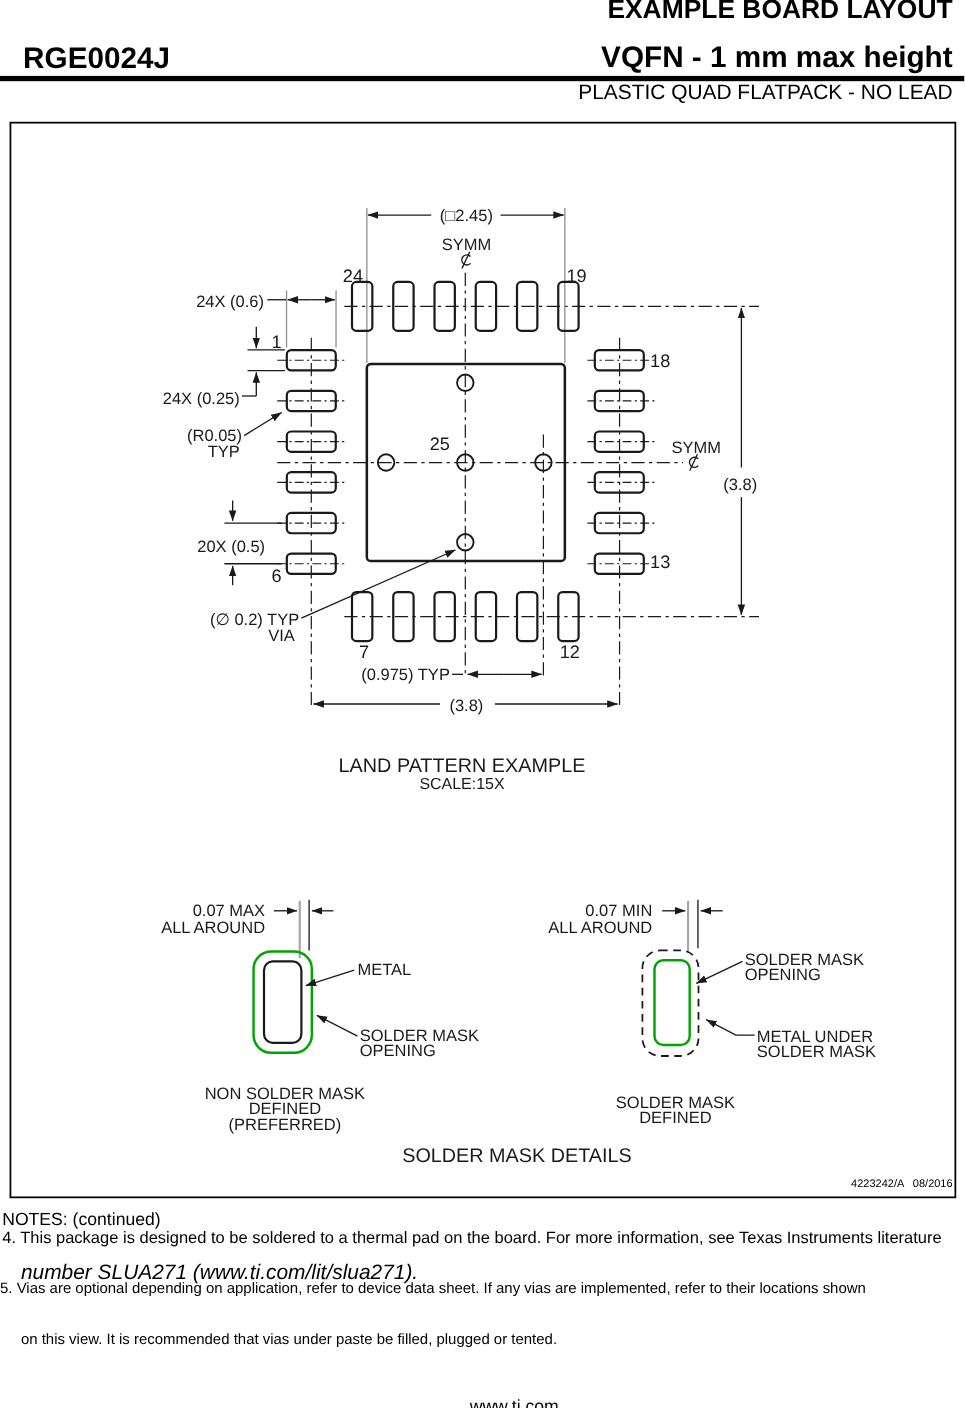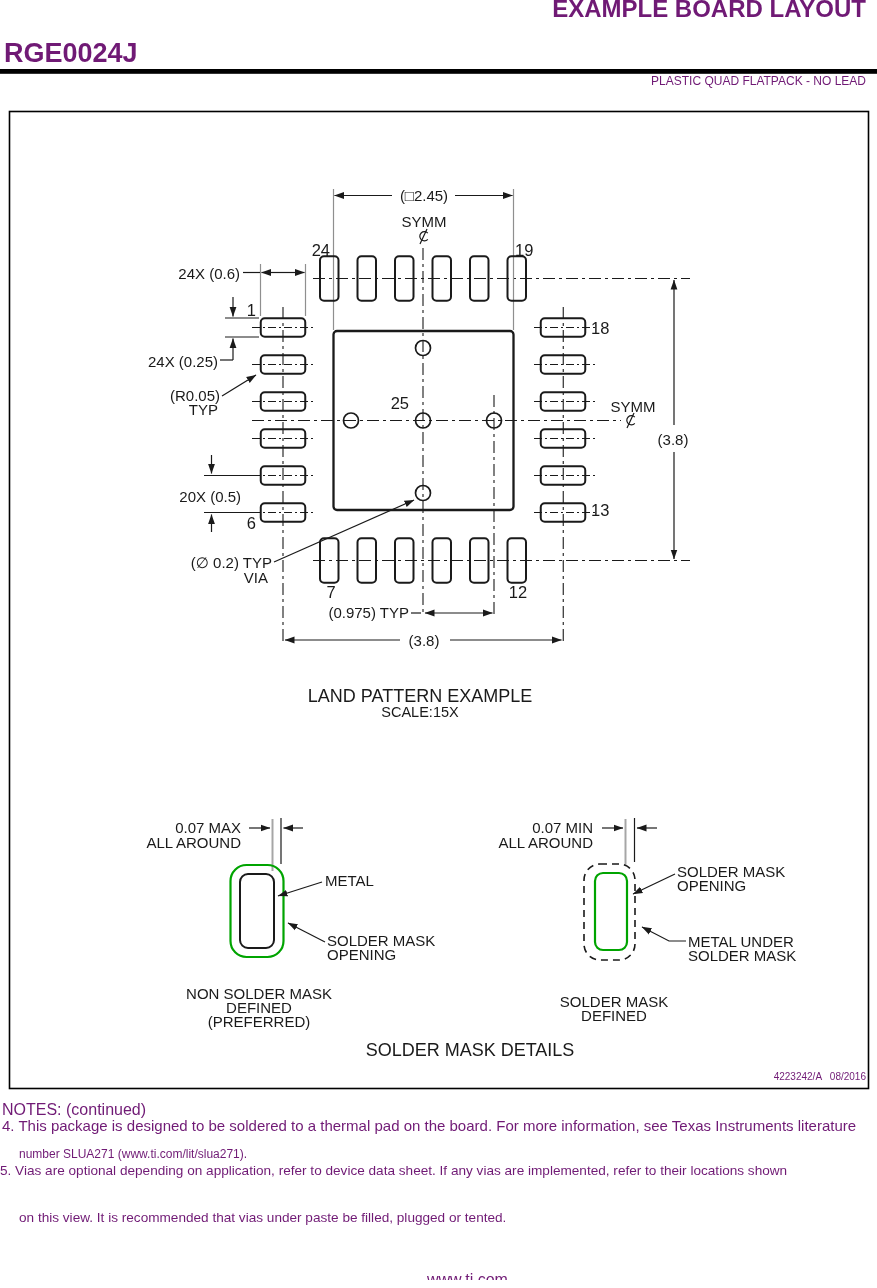"EXAMPLE BOARD LAYOUT" .page { color: #701a75 -> #000000 }
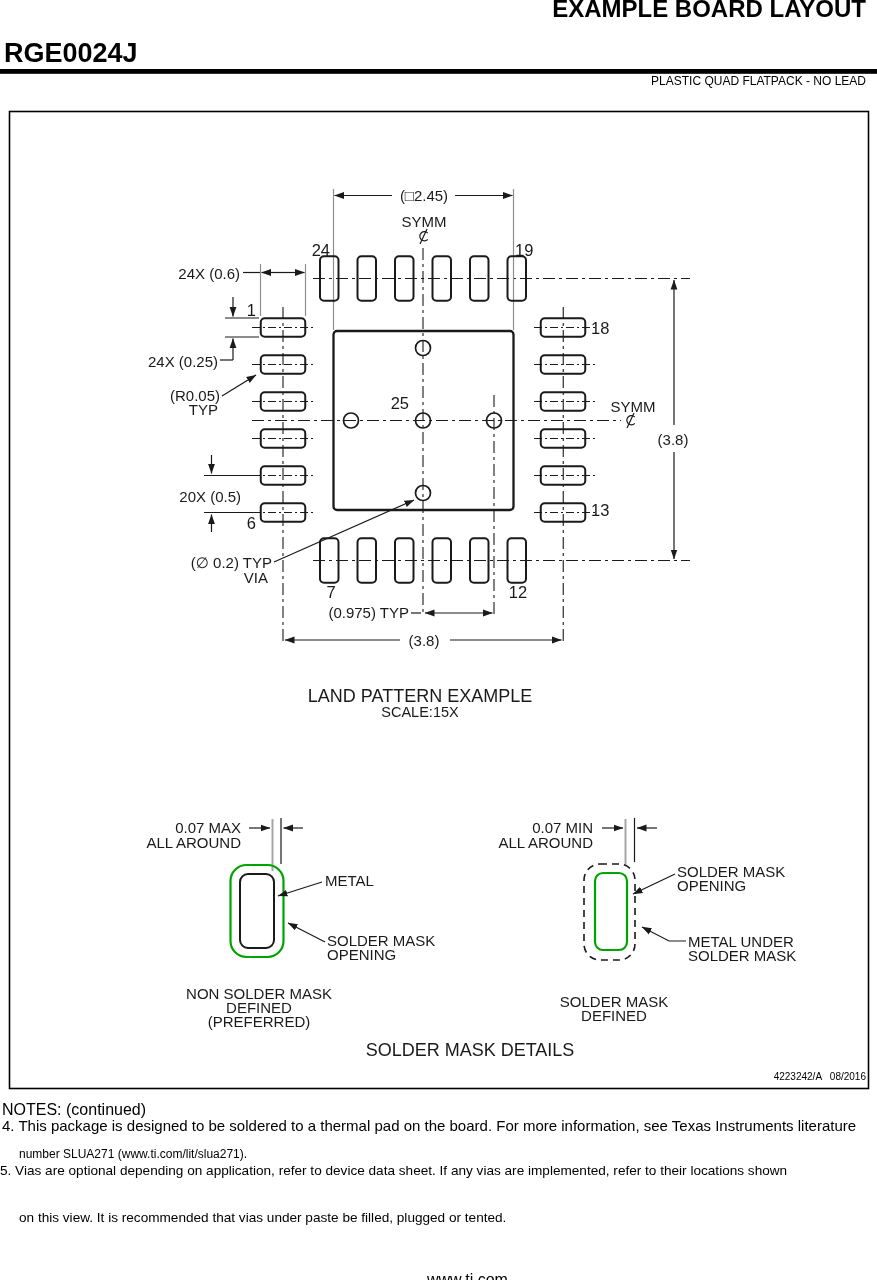"RGE0024J" div.abs { left: 4px -> 21px }
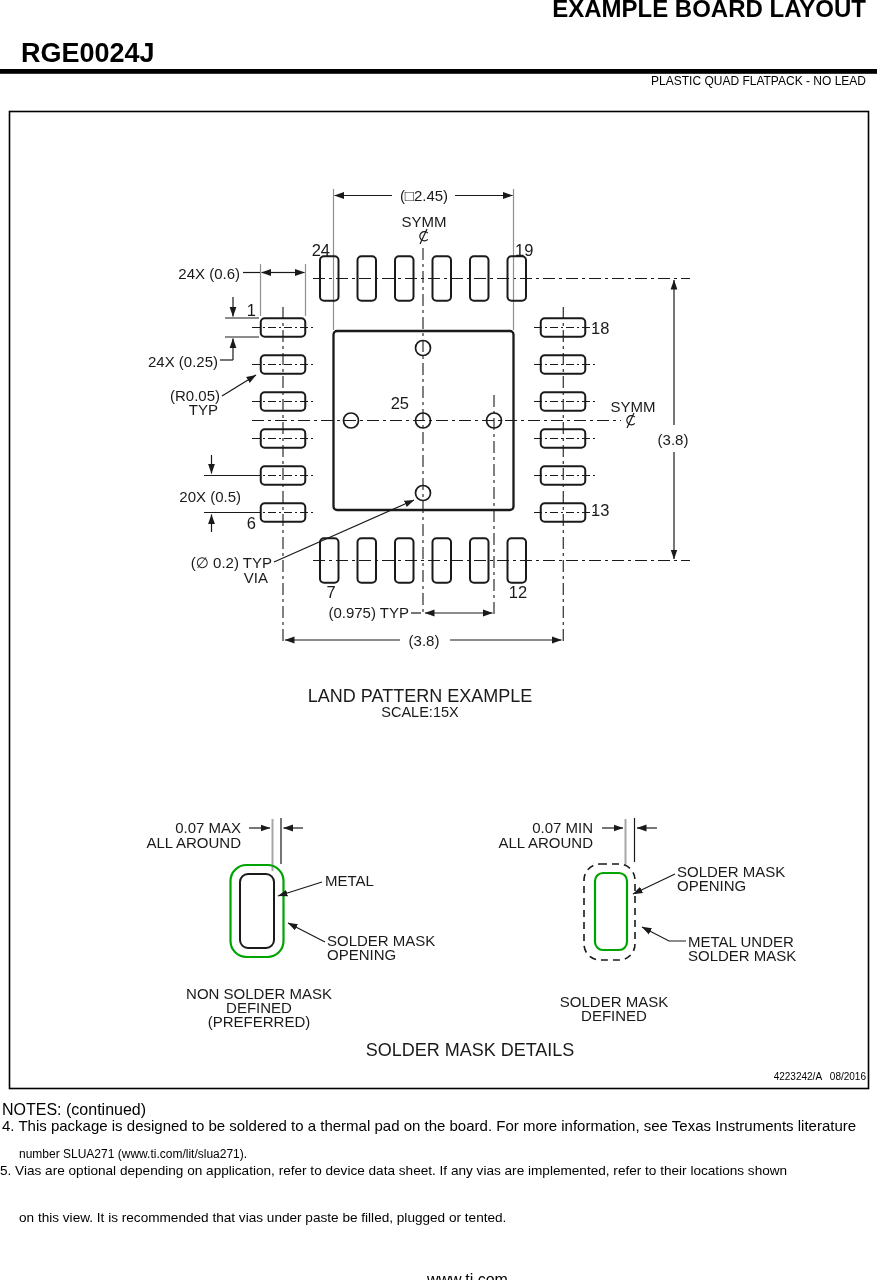"VQFN - 1 mm max" div.abs { html: none -> <div>VQFN - 1 mm max height</div> }
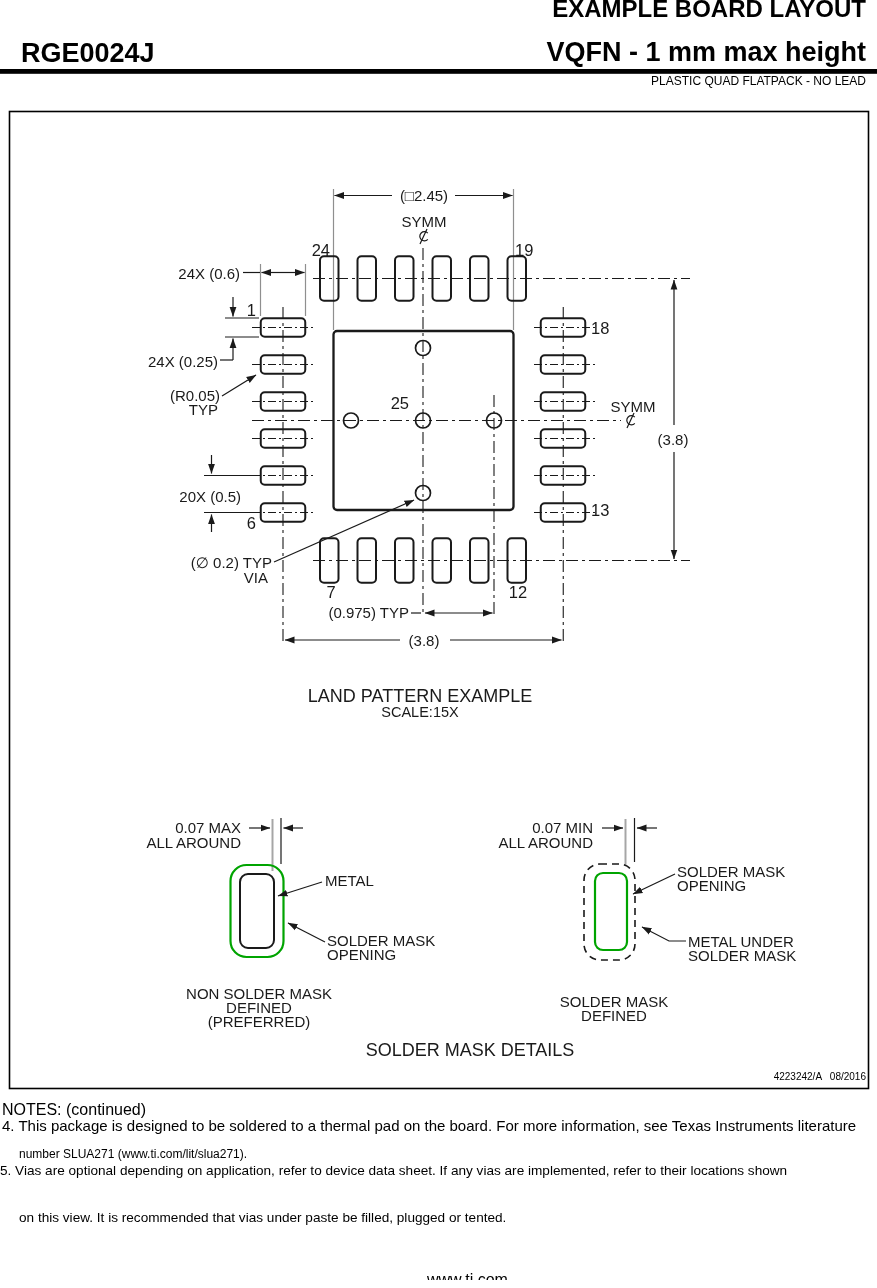"PLASTIC QUAD FLATPACK - NO" div.abs { font-size: 12px -> 19px }
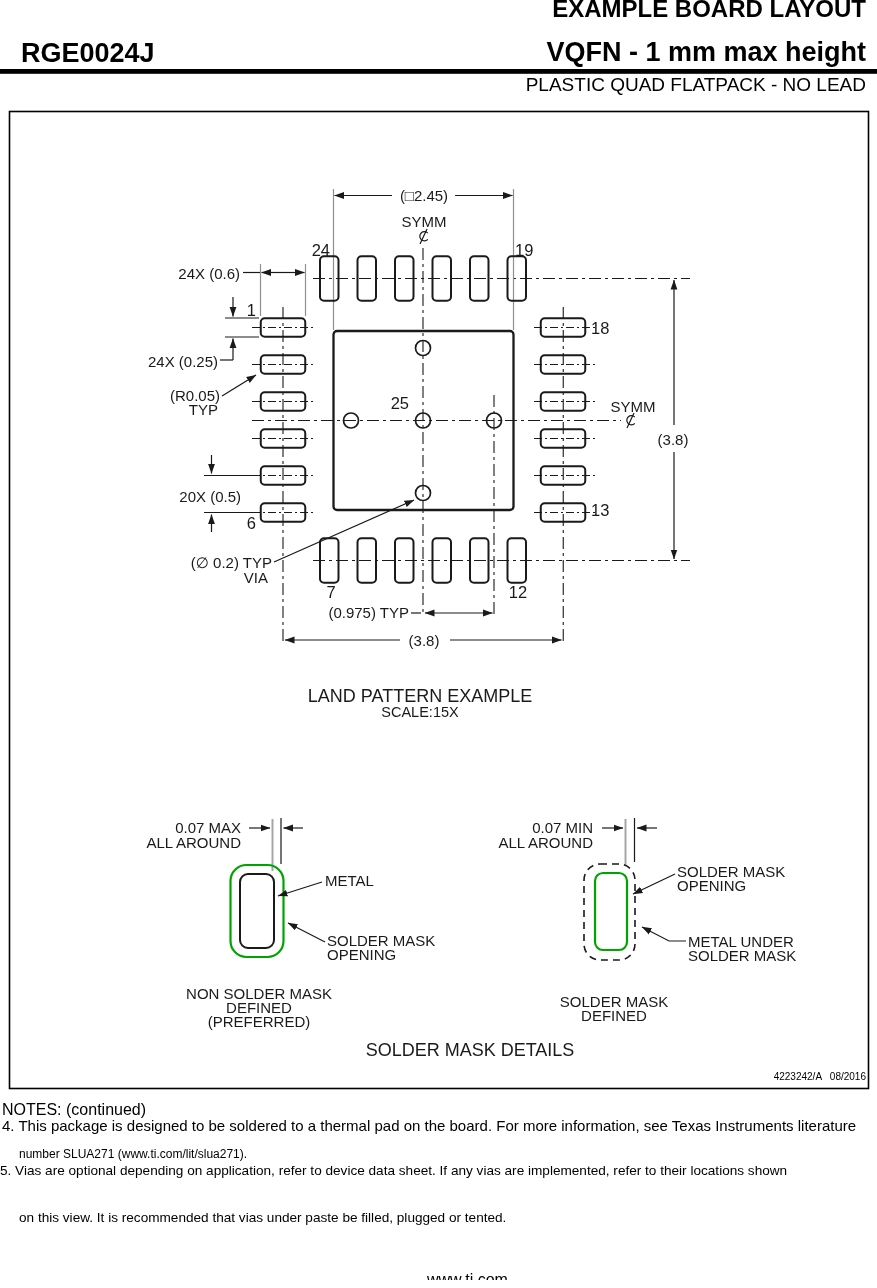"number SLUA271 (www.ti.com/lit/slua271)." div.abs { font-size: 12px -> 19px; font-style: none -> italic }
